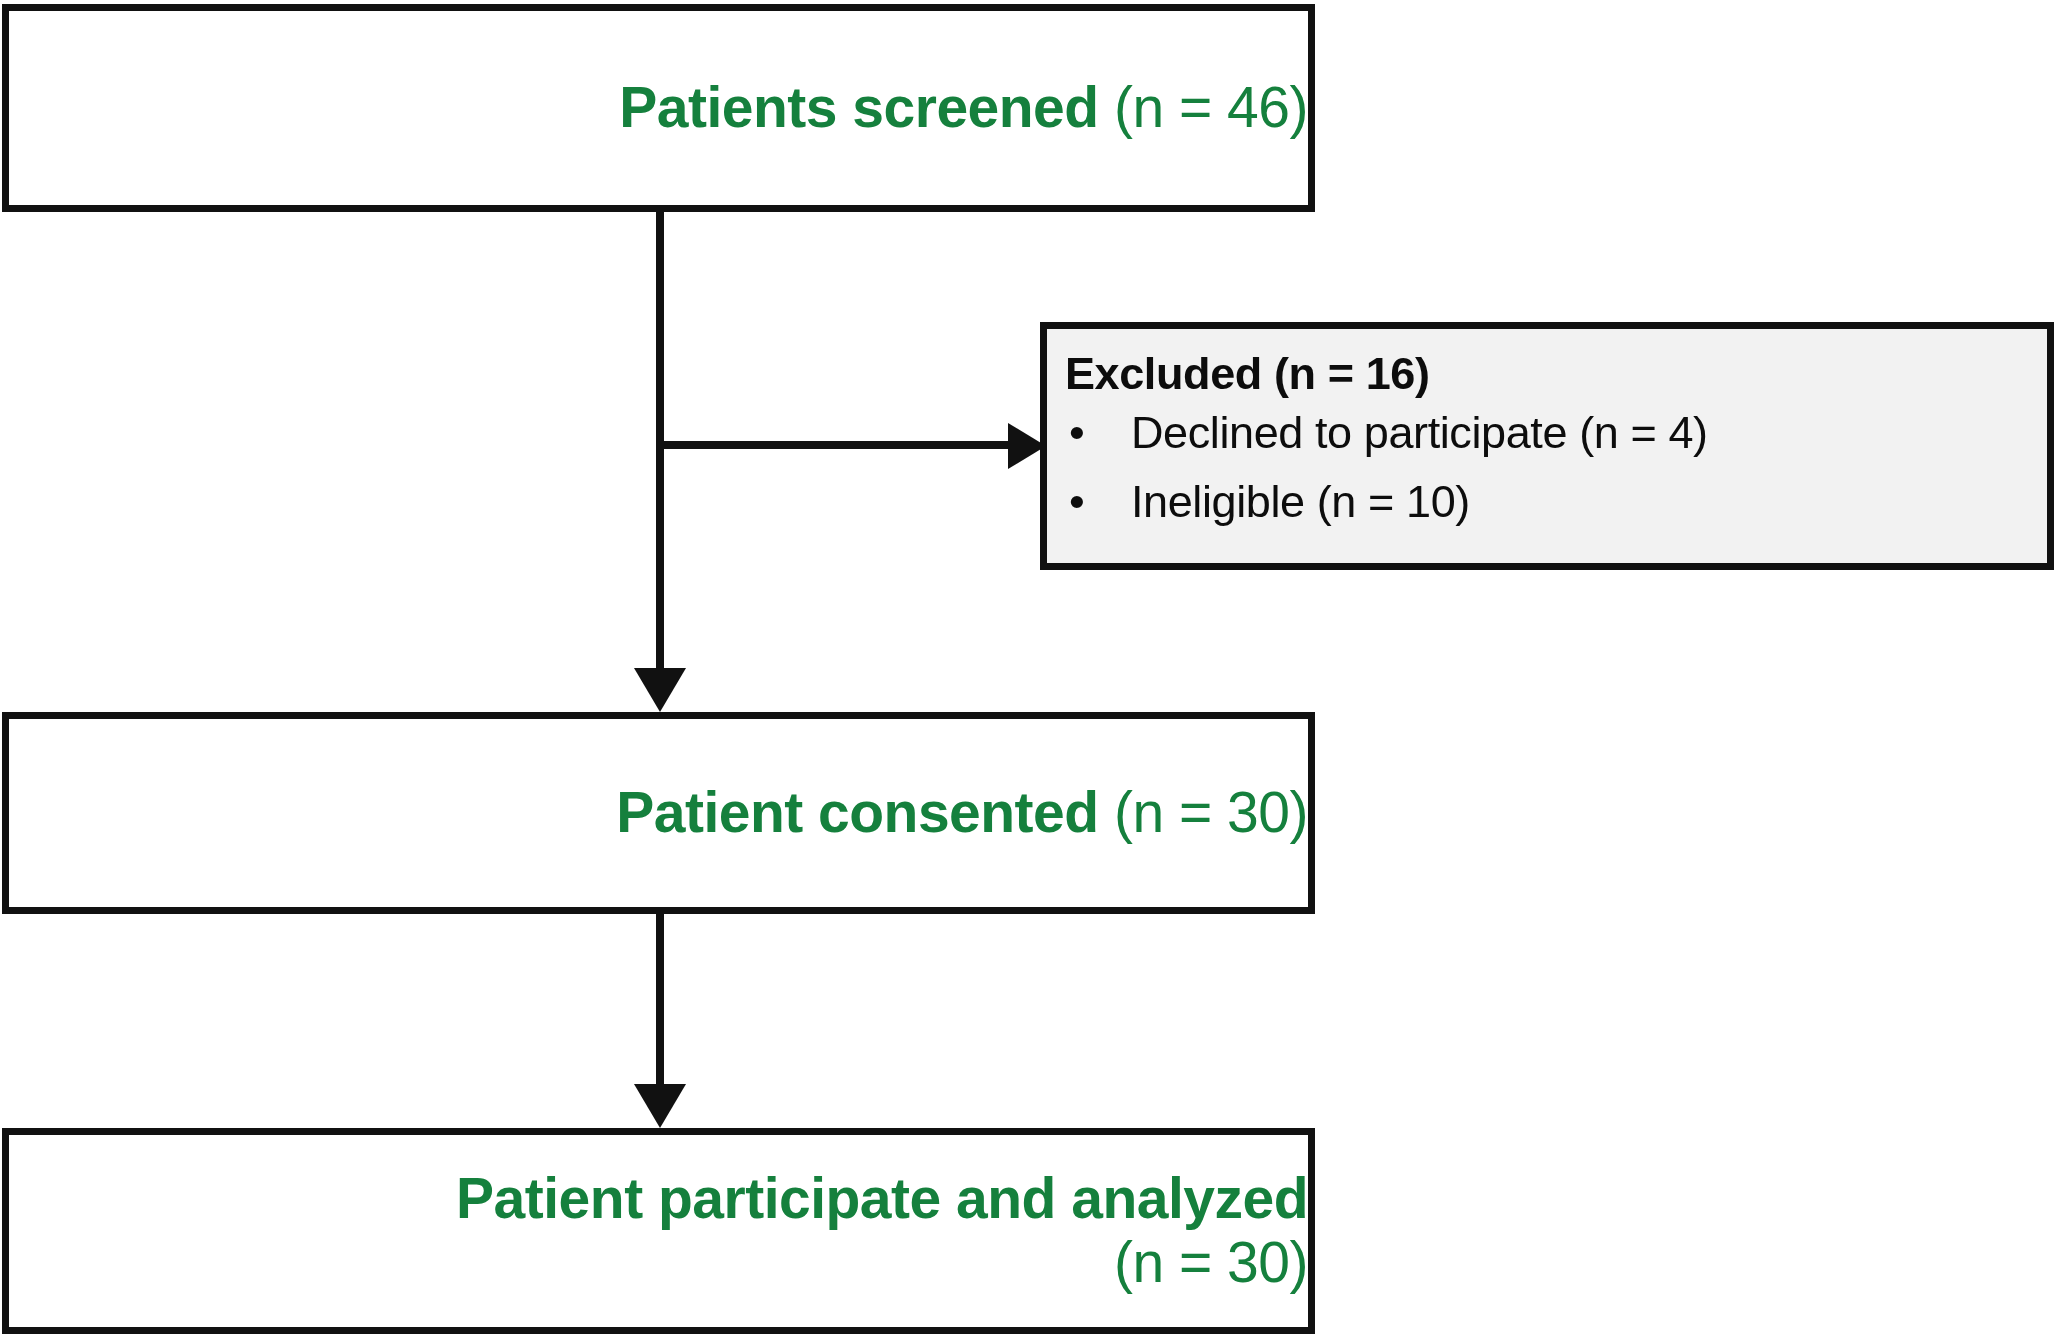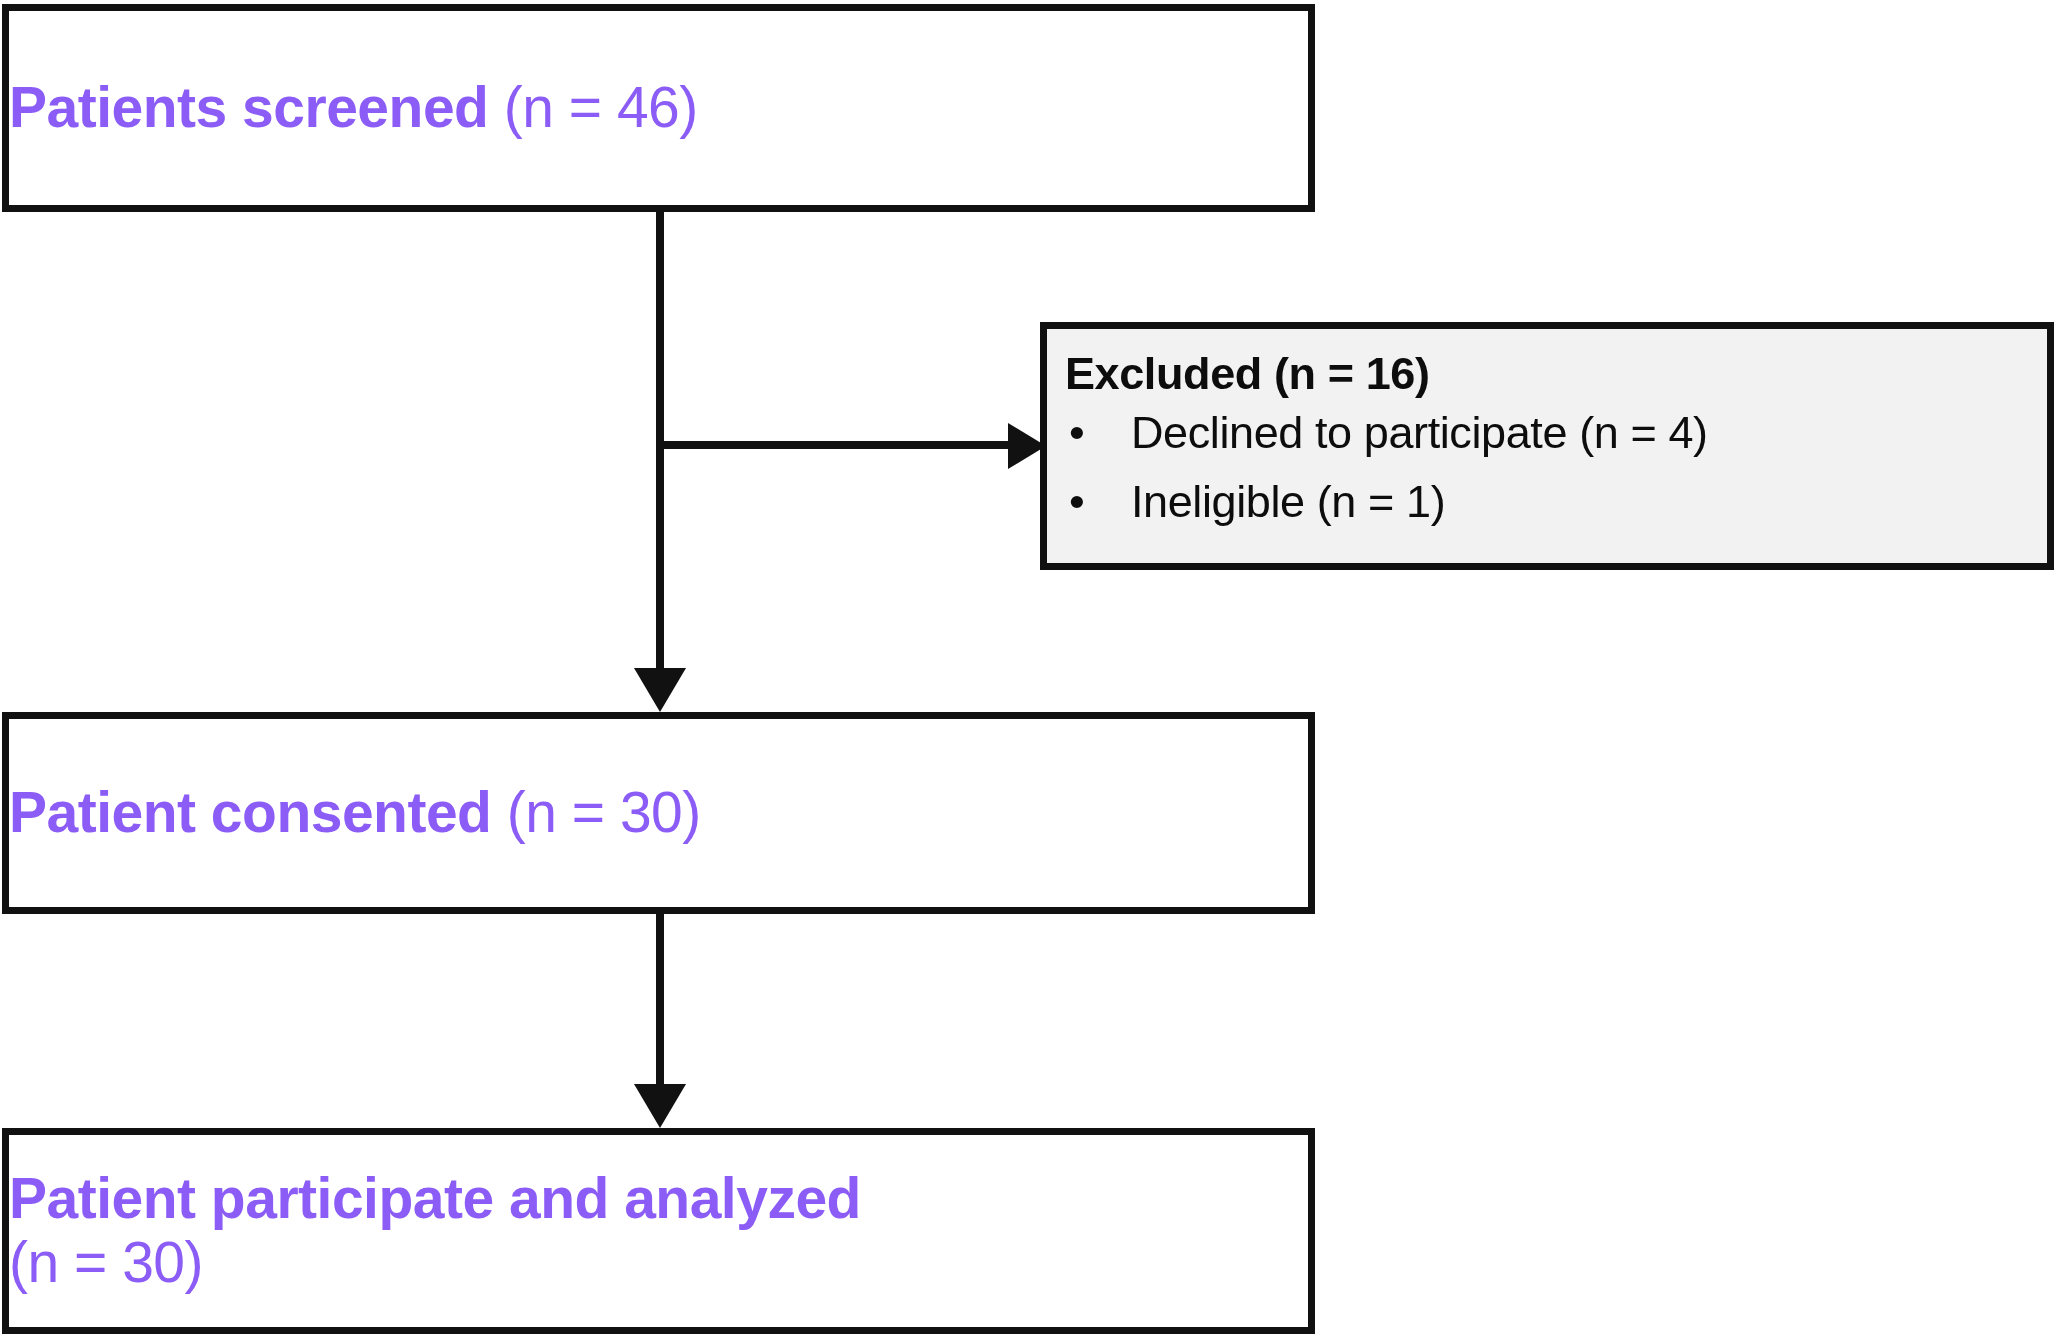"Patients screened (n = 46)" .node-line { color: #8b5cf6 -> #15803d; text-align: left -> right }
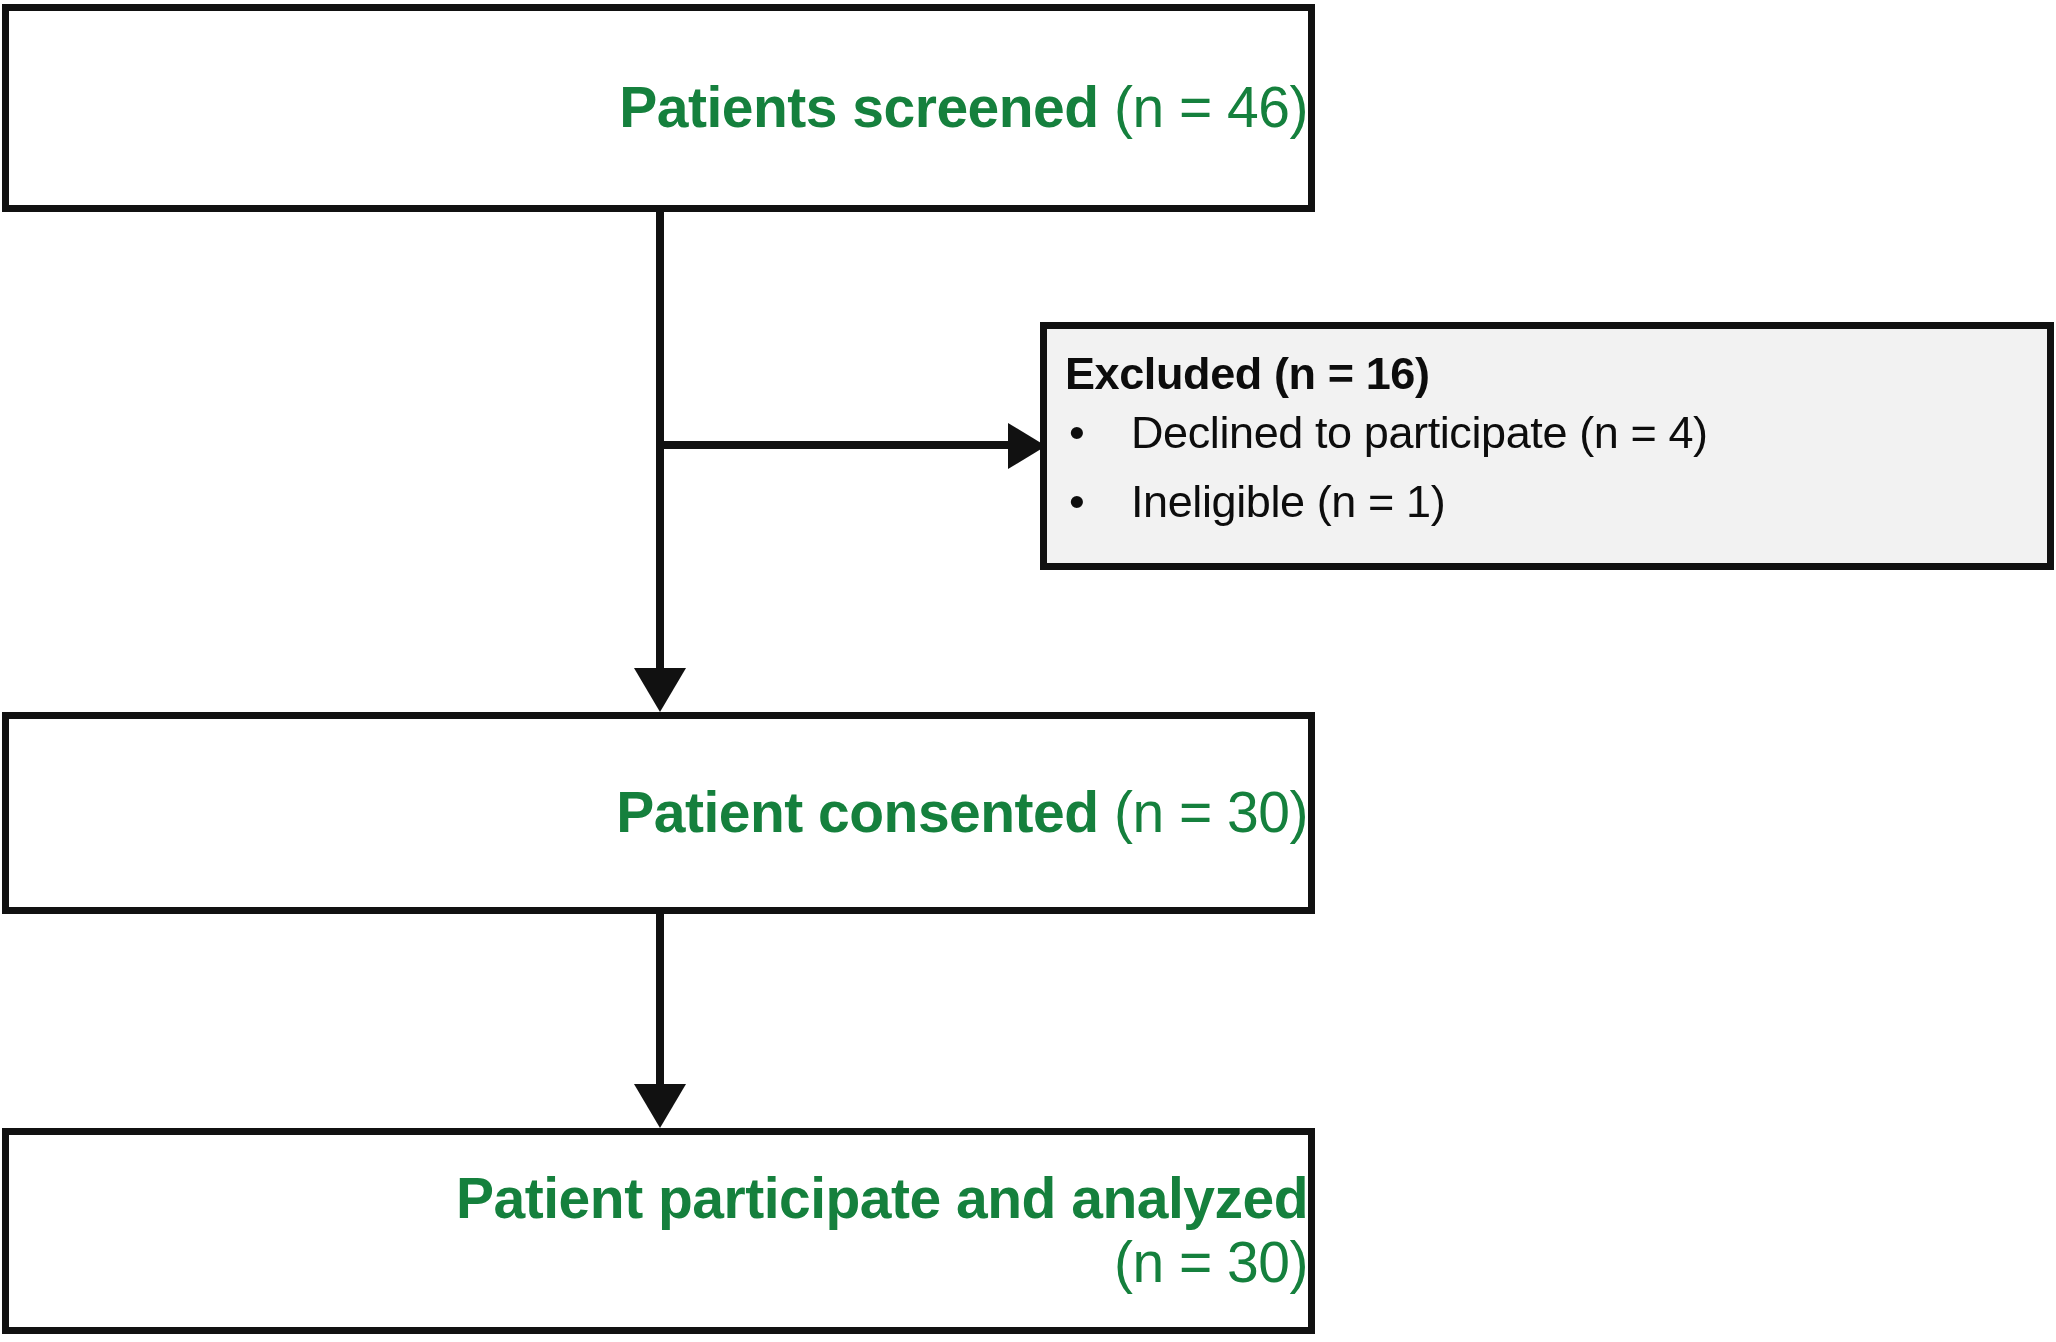"Ineligible (n = 1)" span { text: 1 -> 10 }
